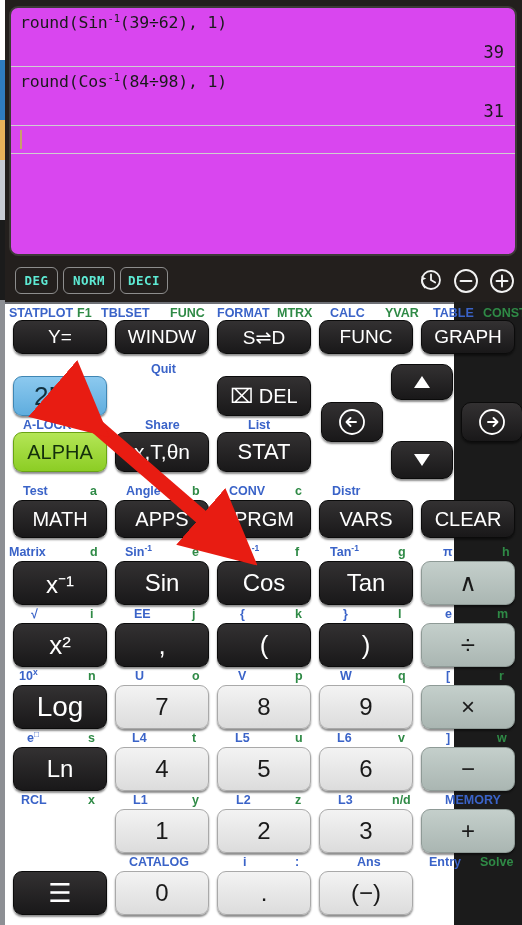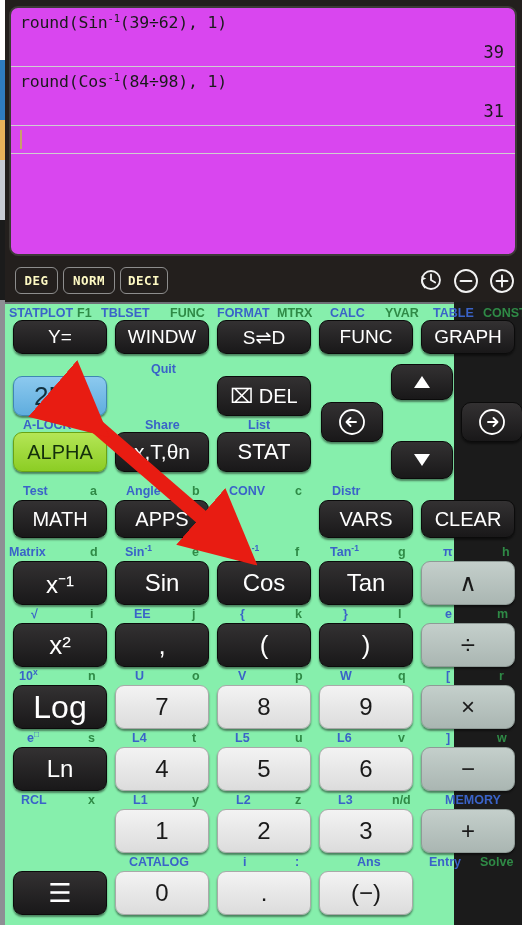"DEG" .mode-pill { color: #fef9c3 -> #5eead4 }
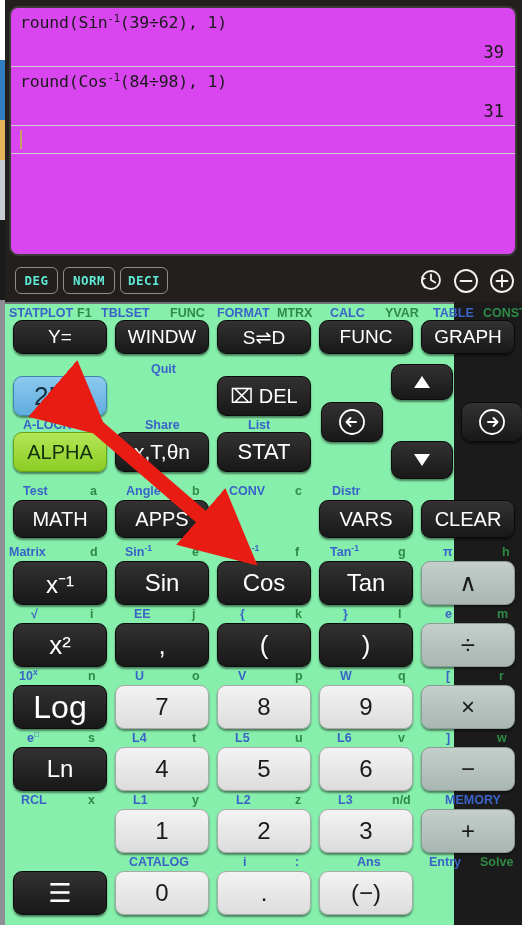"STATPLOT" .keypad { background: #86efac -> #ffffff }
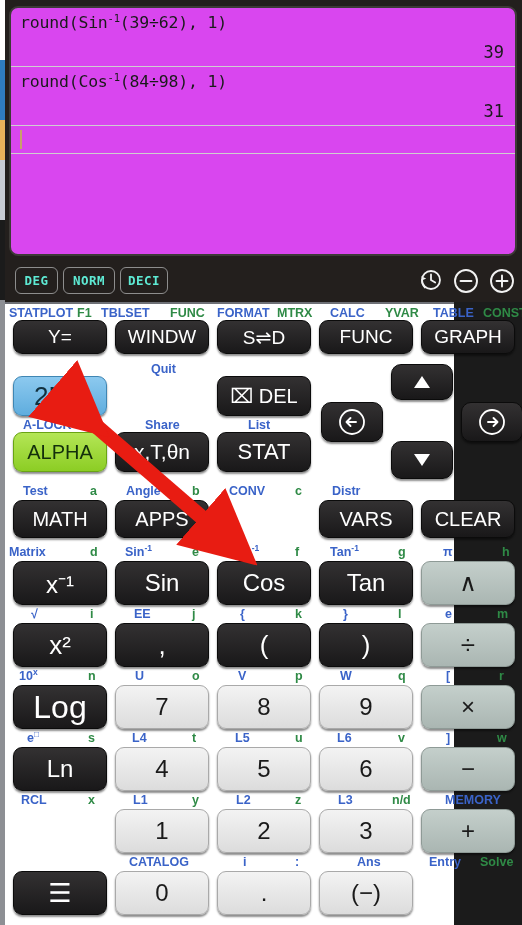"PRGM" div.key { html: none -> <div>PRGM</div> }
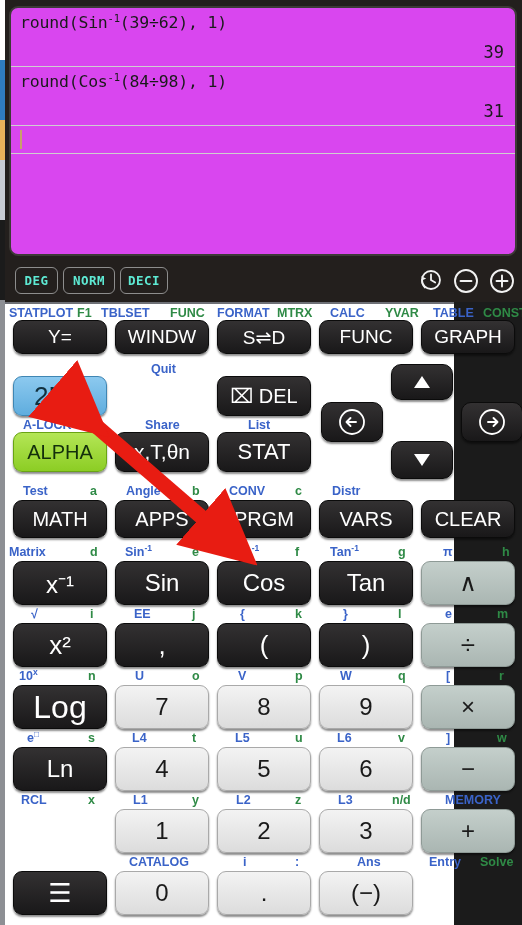"Log" div.key { font-size: 32px -> 28px }
